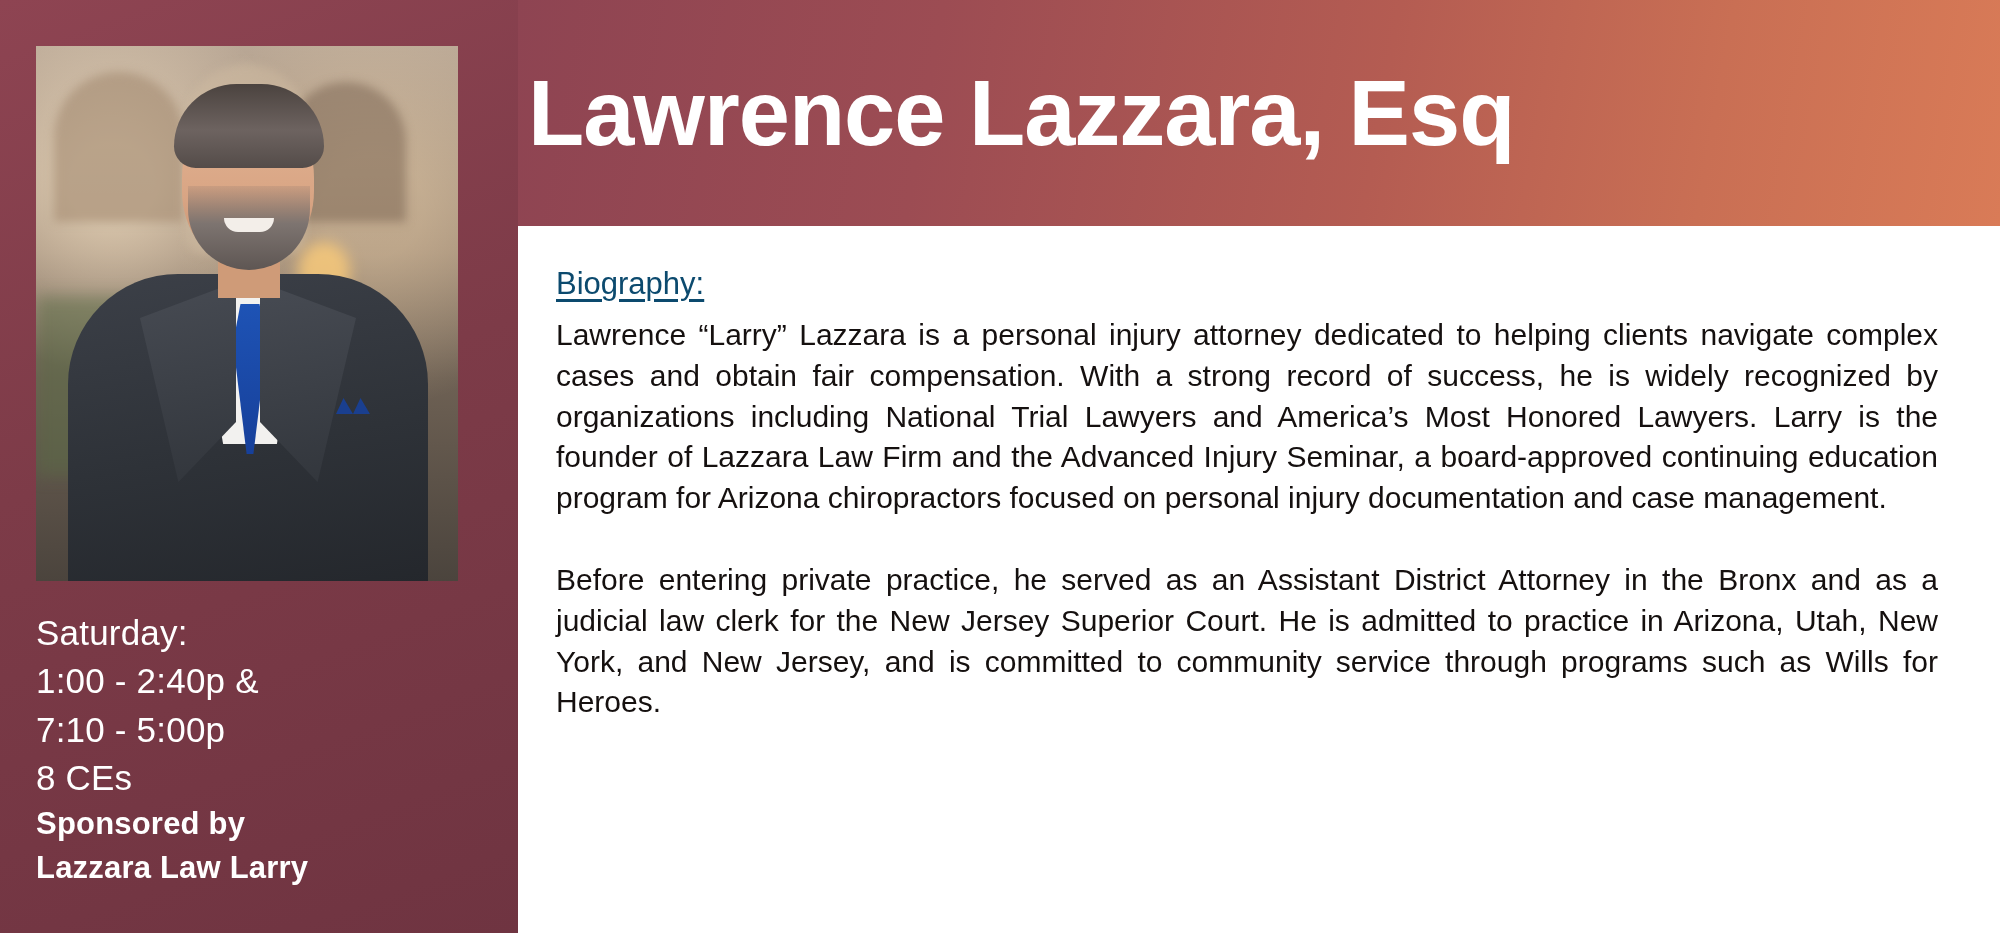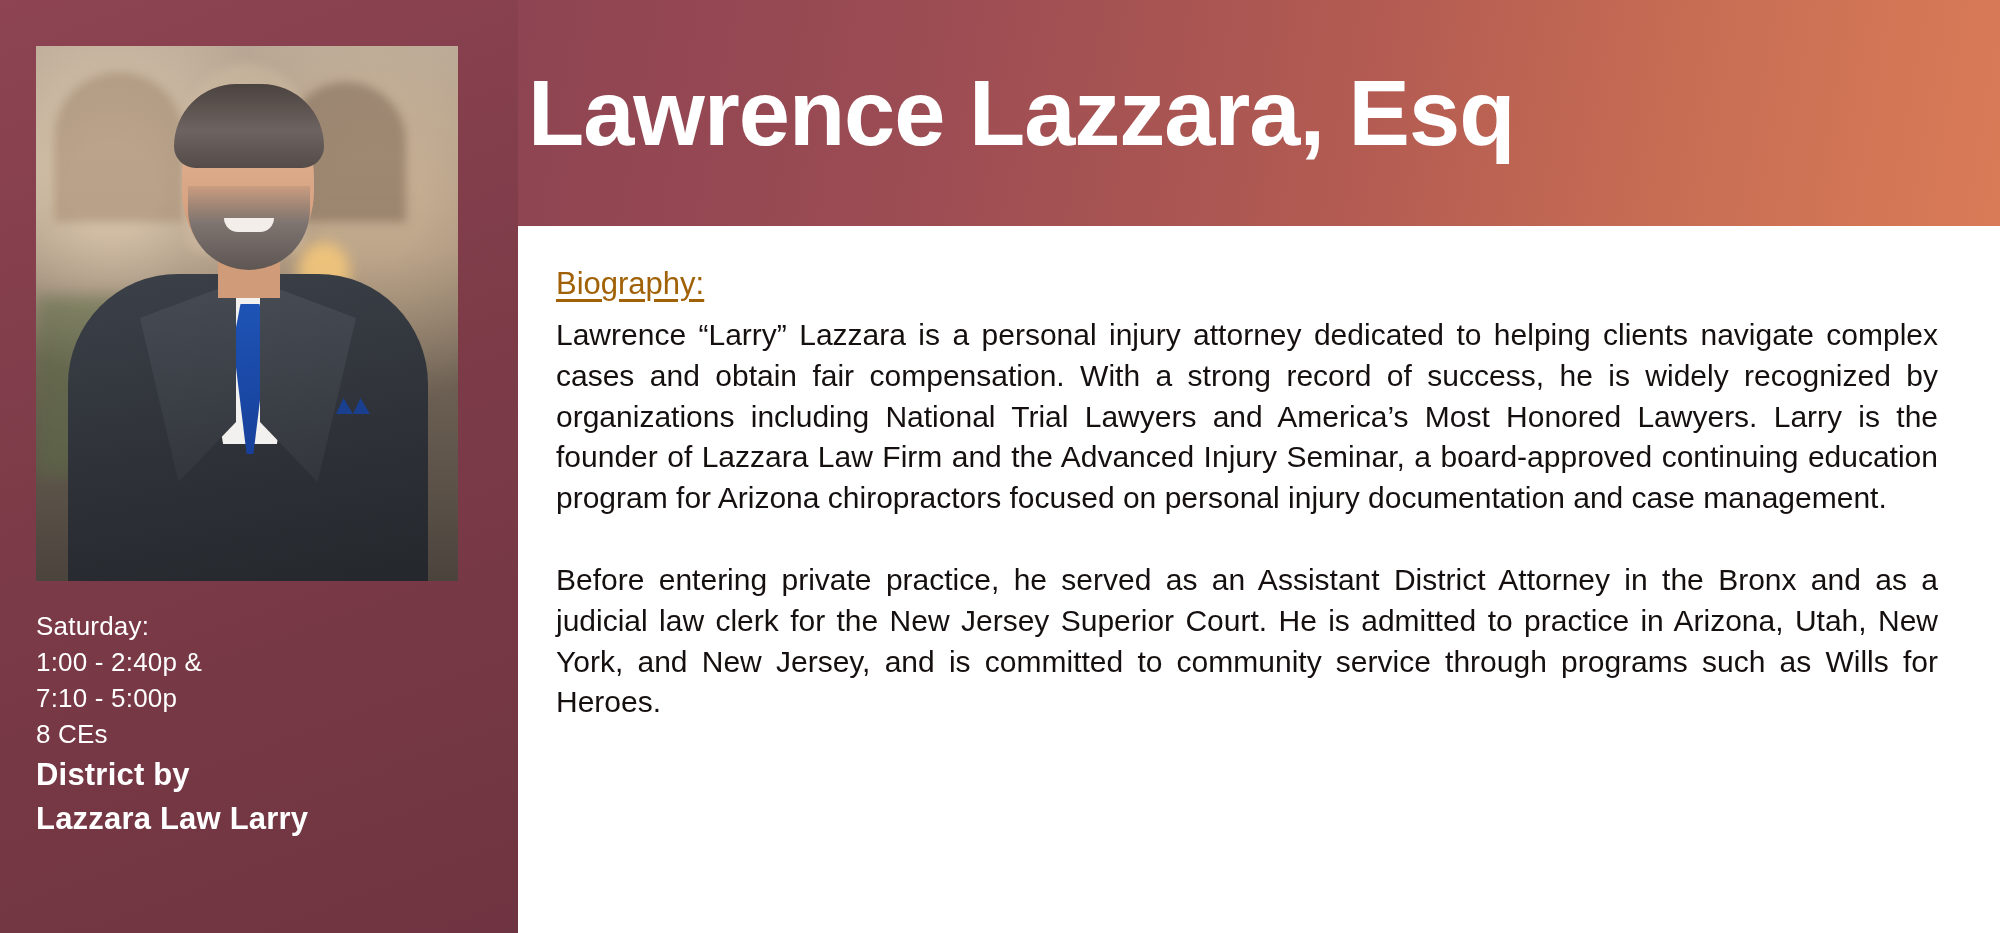"Biography:" .bio-heading { color: #a16207 -> #0c4a6e }
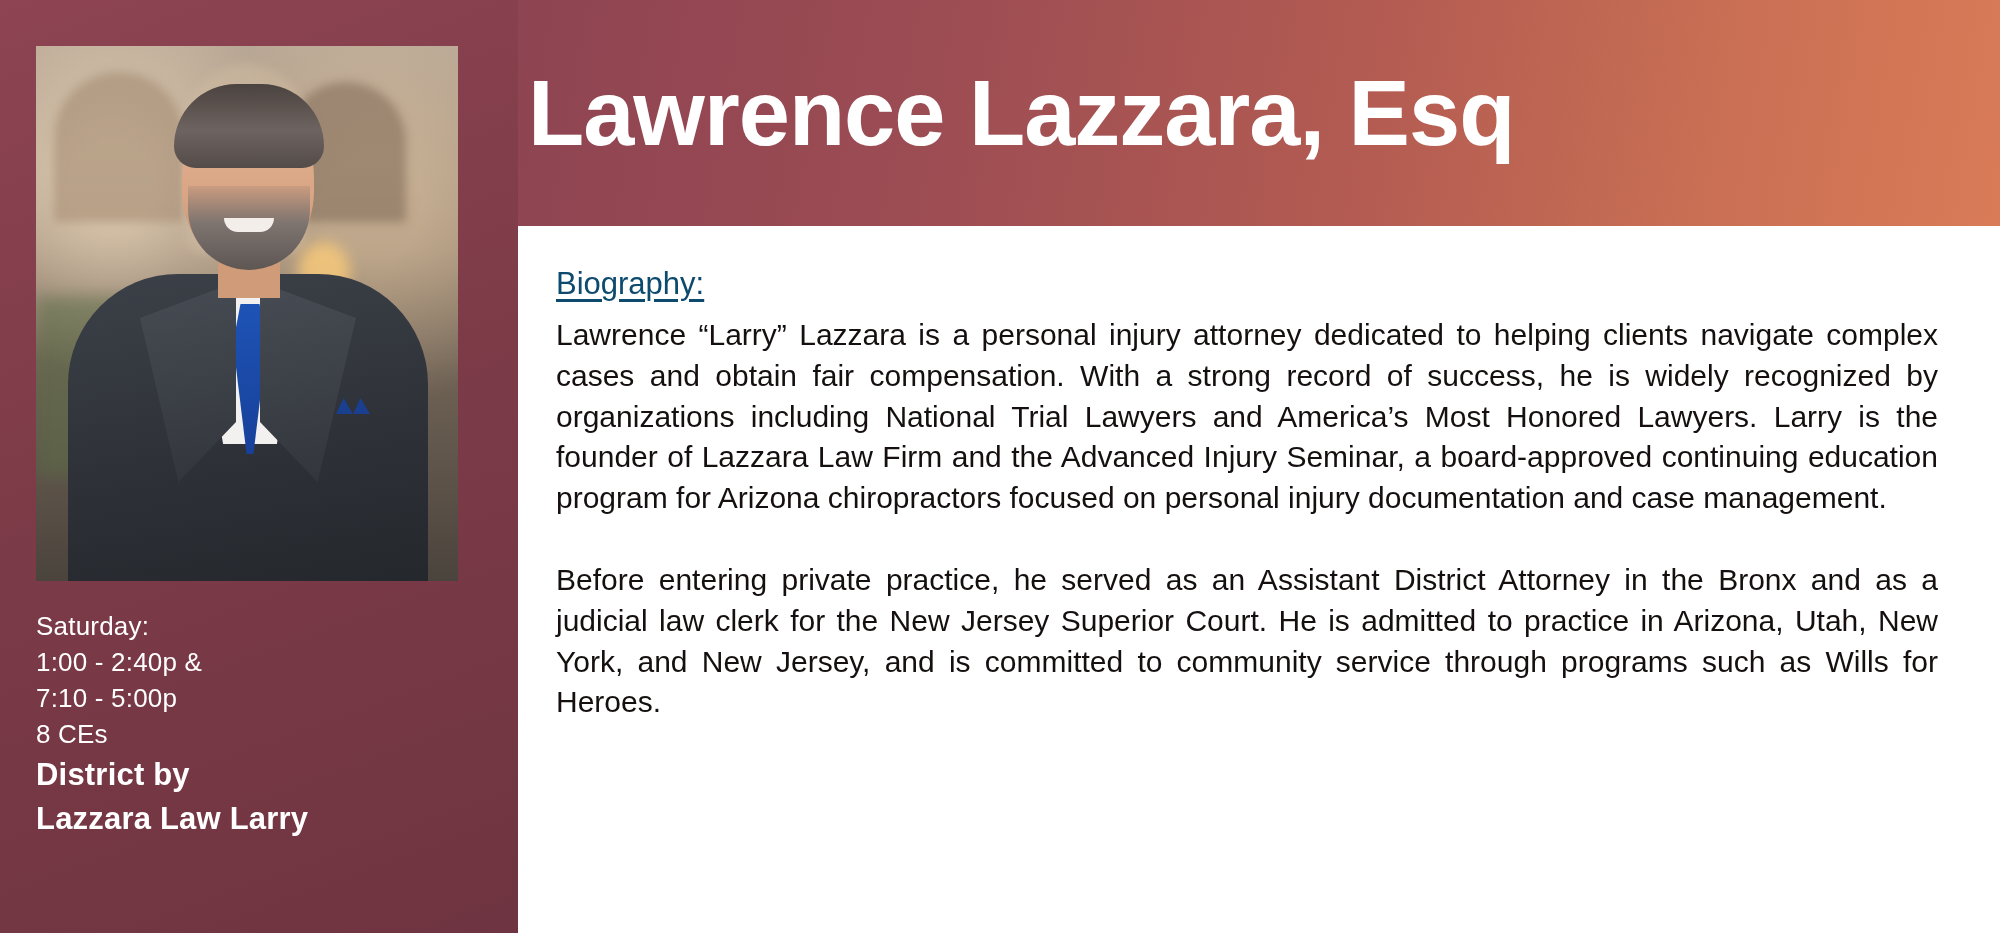"Saturday:" .schedule .line { font-size: 26px -> 35px }
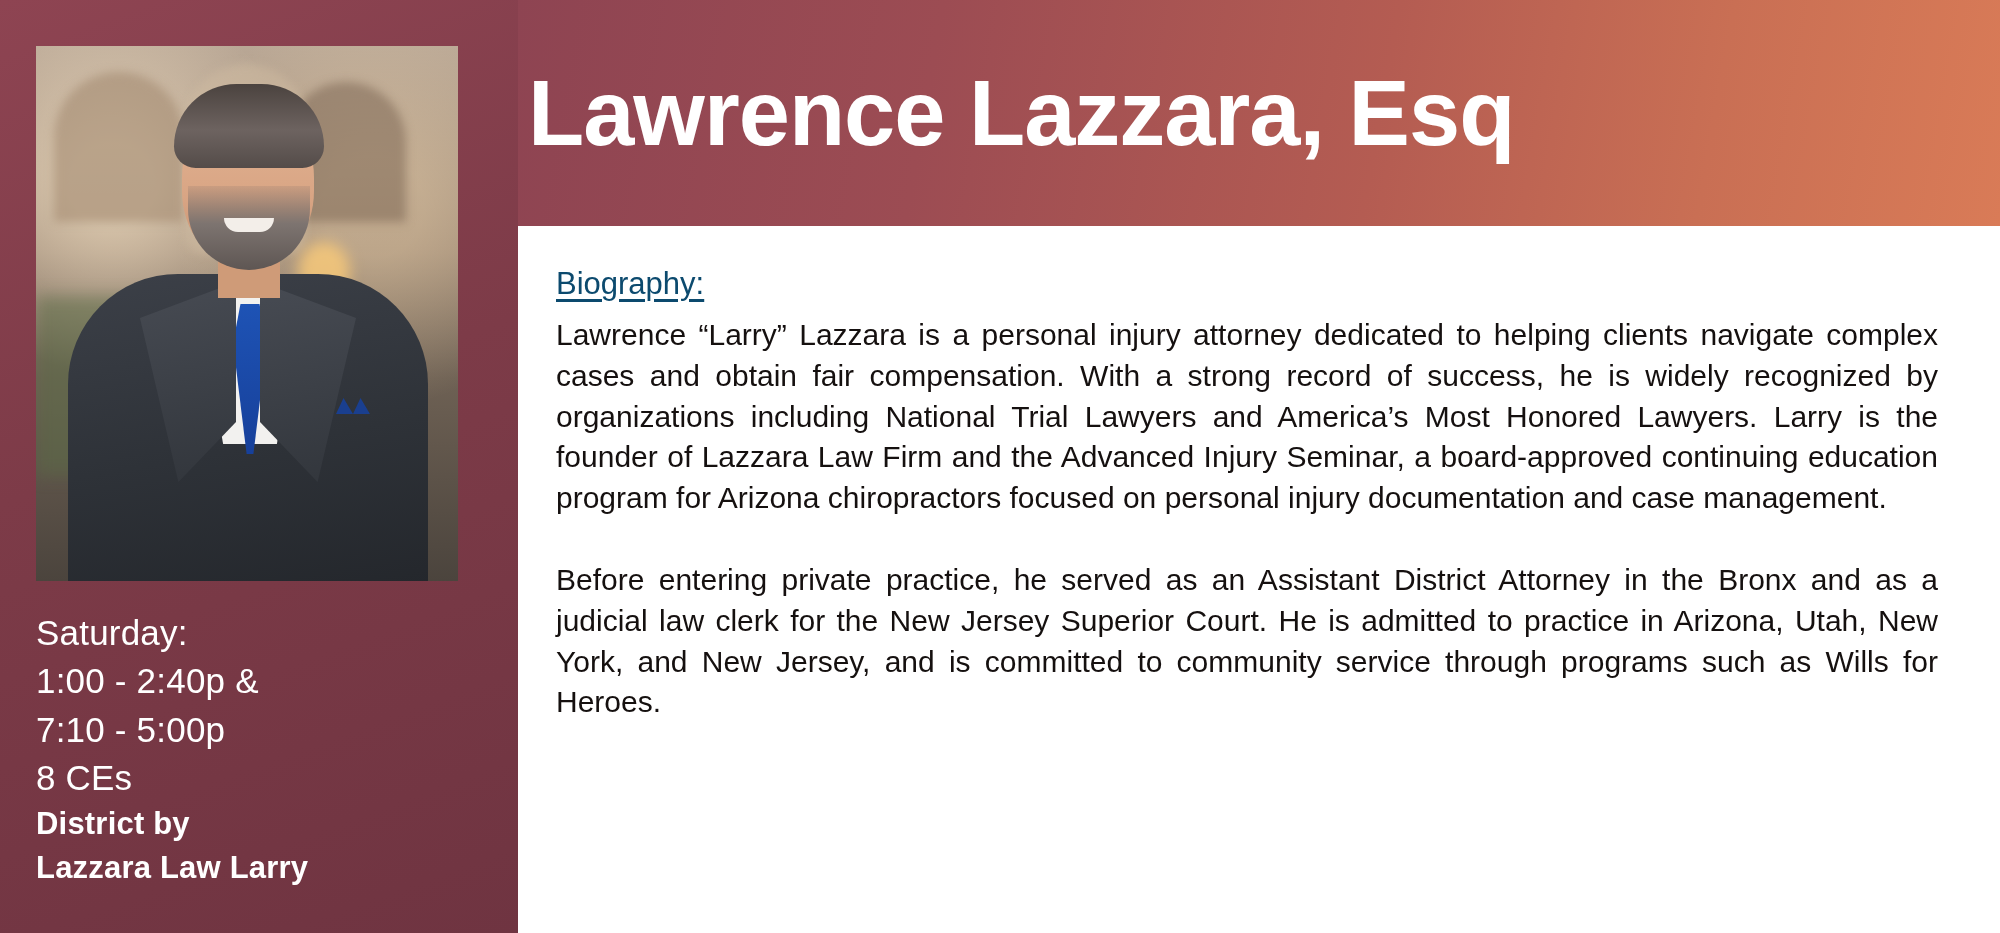"District by" div.bold { text: District -> Sponsored }
